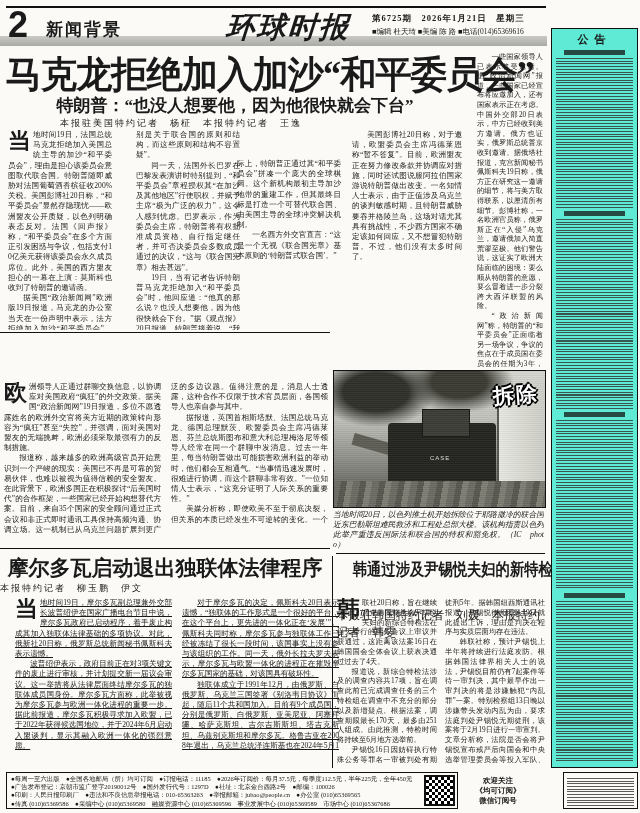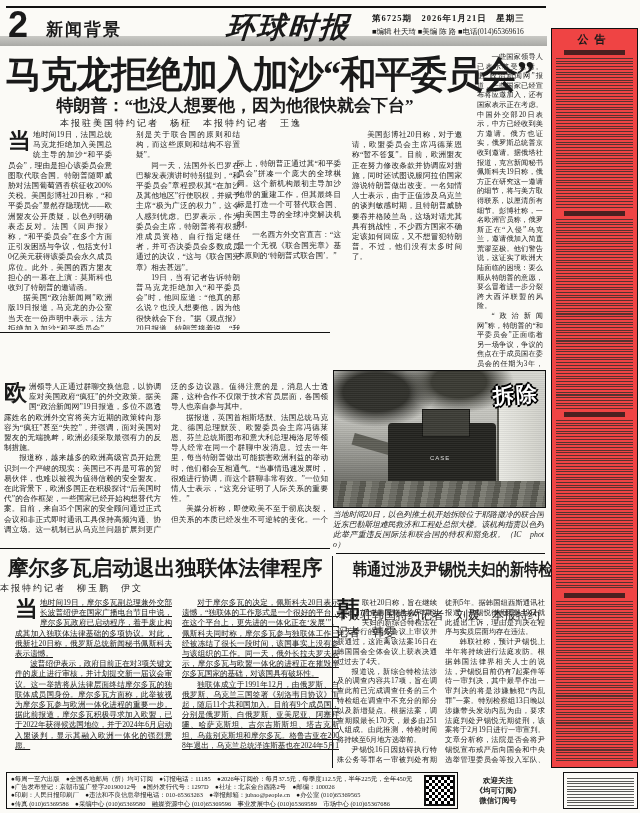"公告" .sidebox { background: #ef4444 -> #5eead4 }
